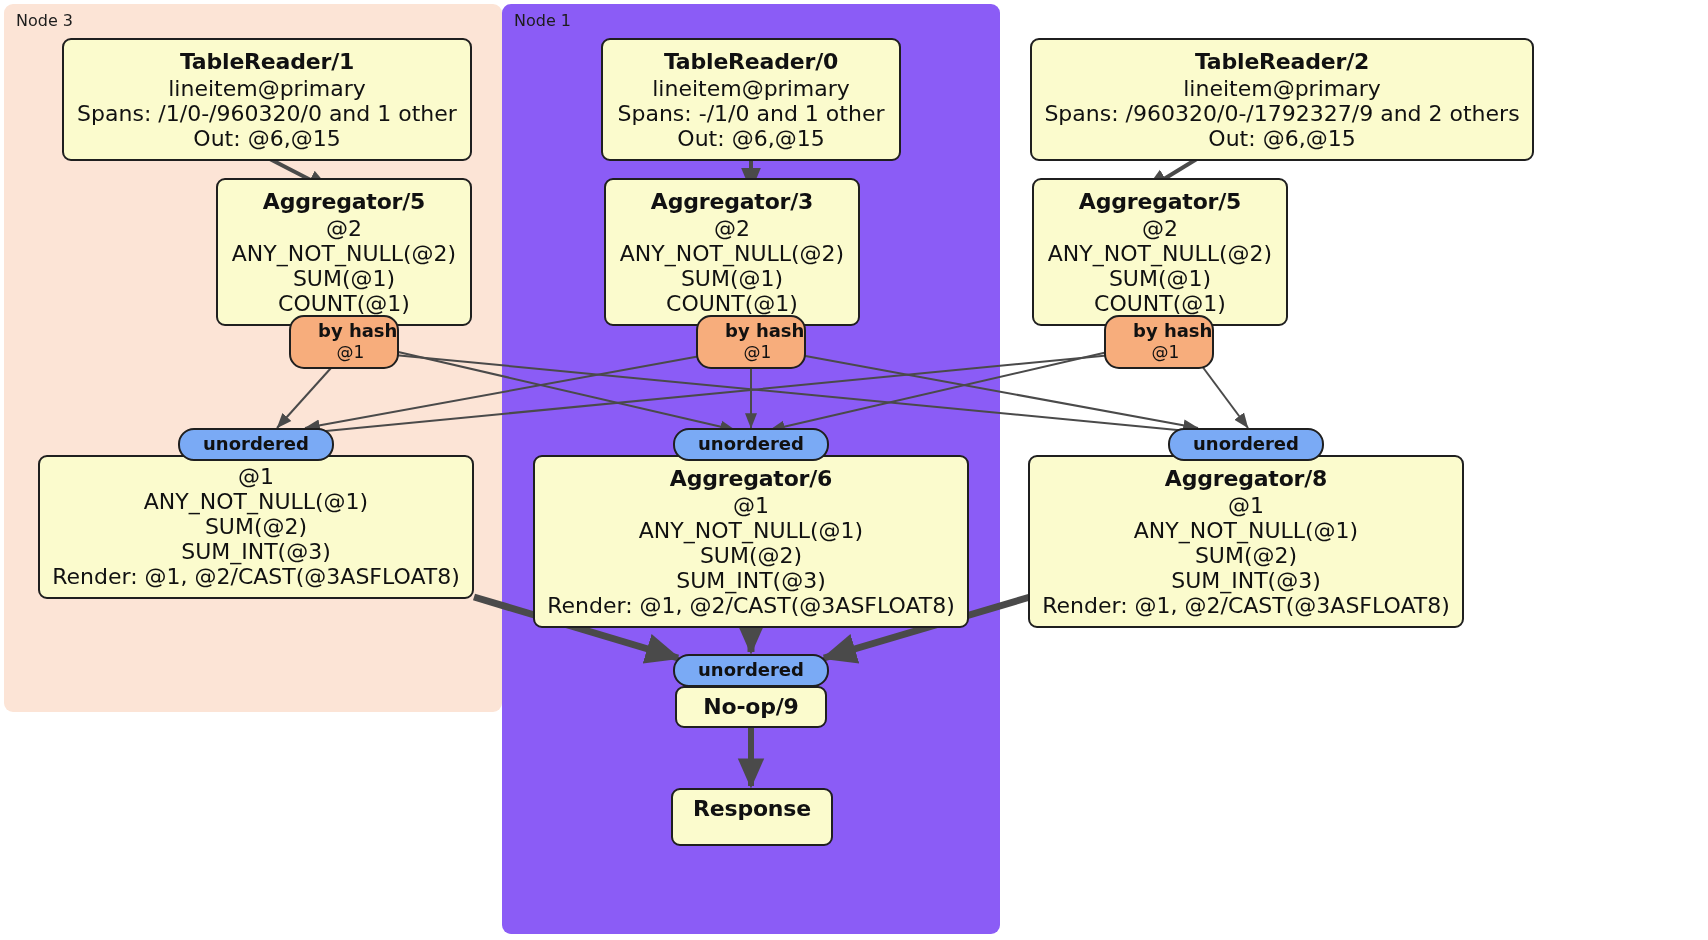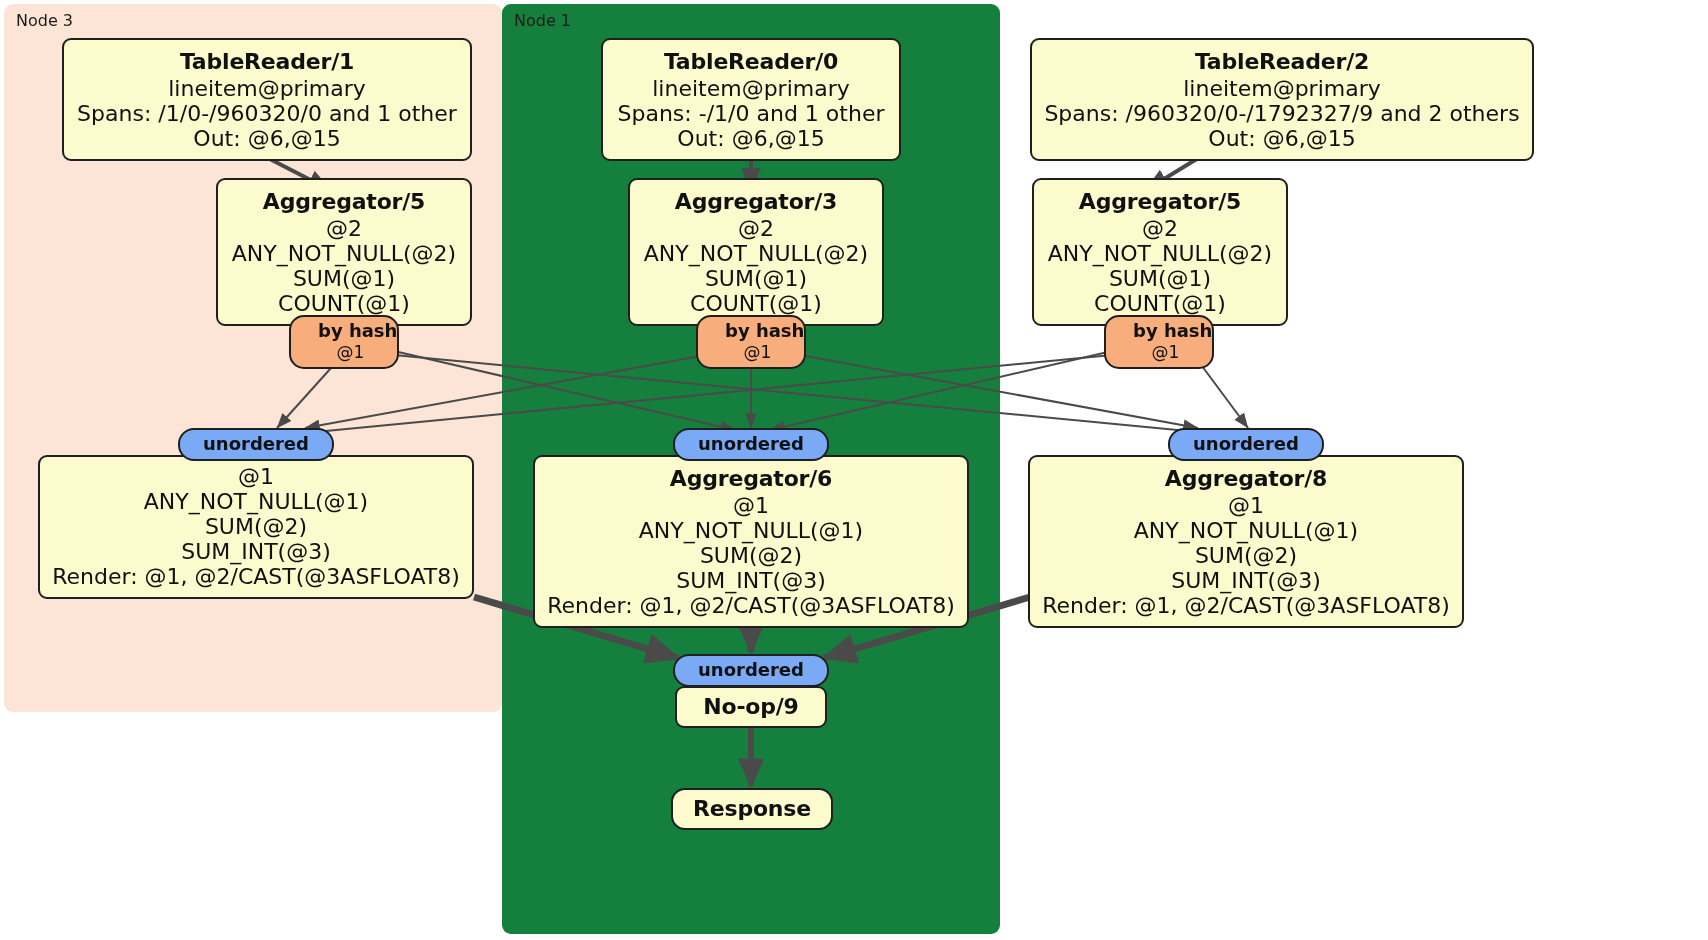"Node 1" #panel-node1 { background: #15803d -> #8b5cf6 }
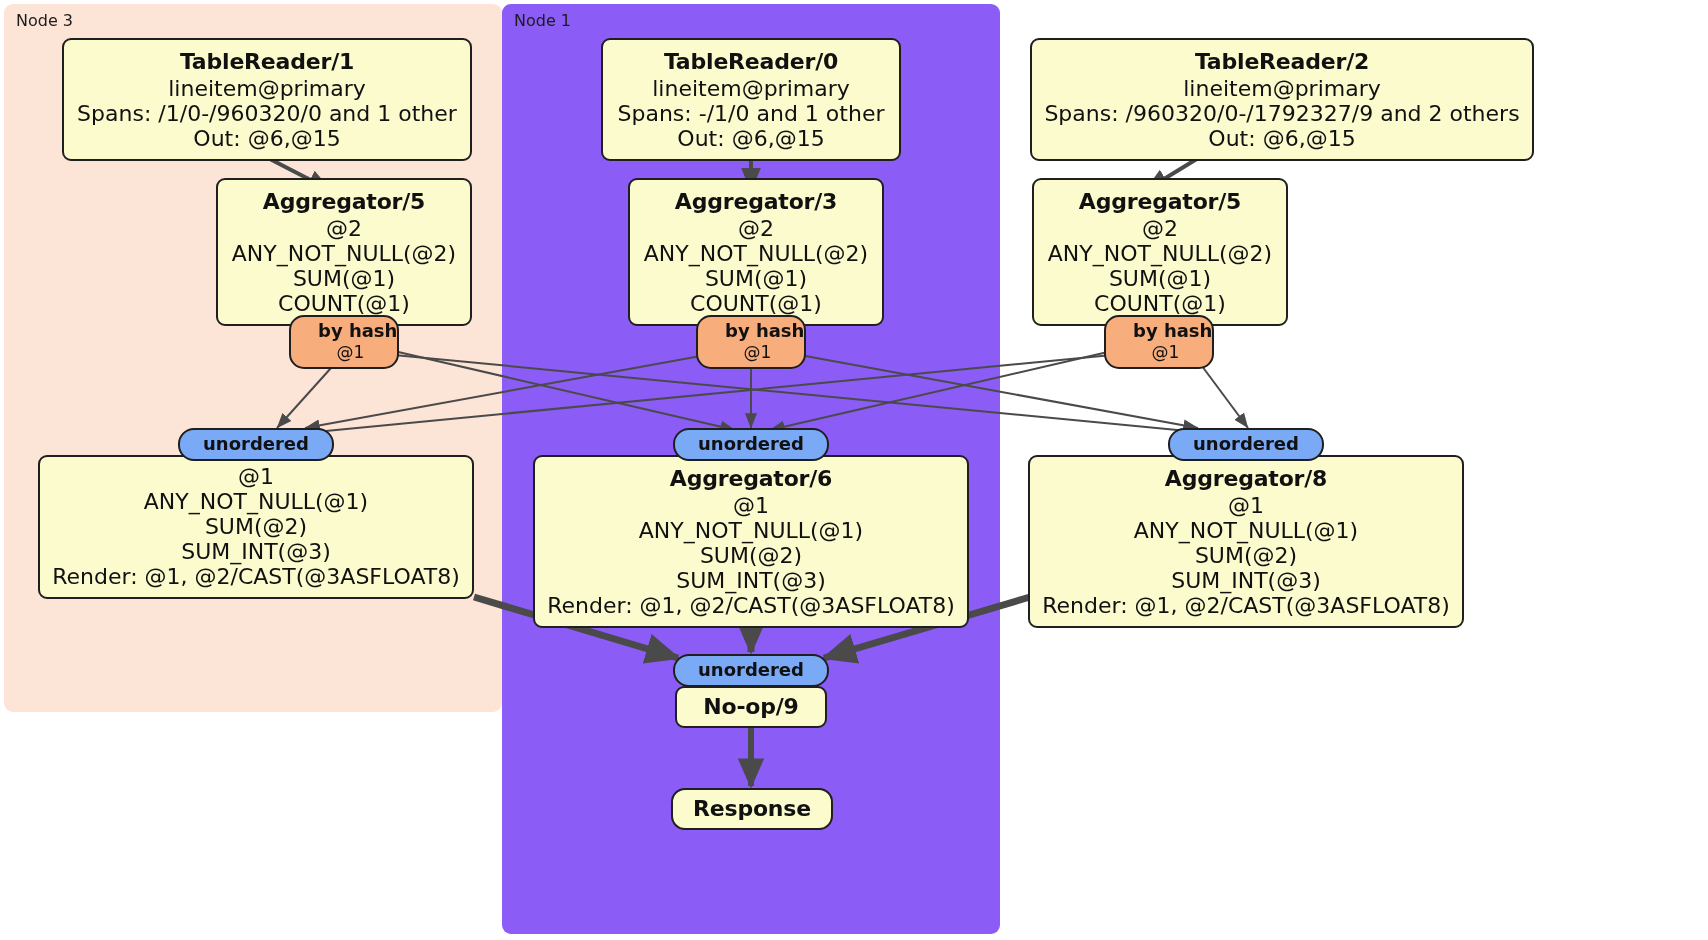"Aggregator/3" div.proc { left: 628px -> 604px }
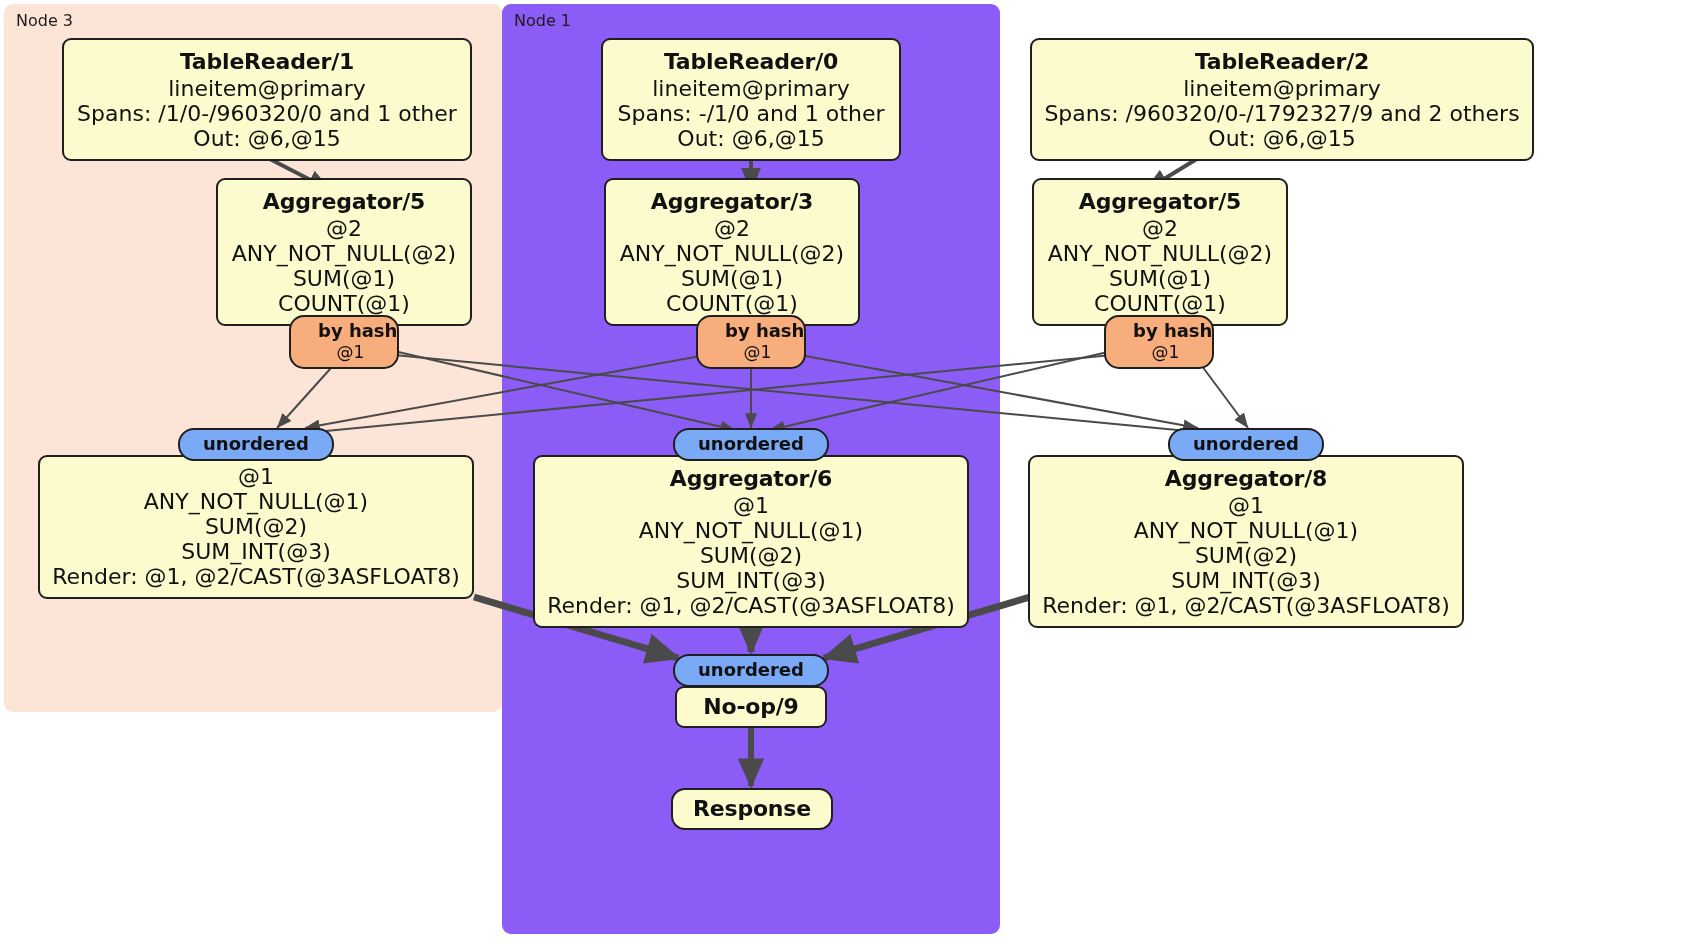"Response" div.proc { border-radius: 14px -> none; padding: 4px 10px 5px 10px -> 4px 10px 21px 10px }
